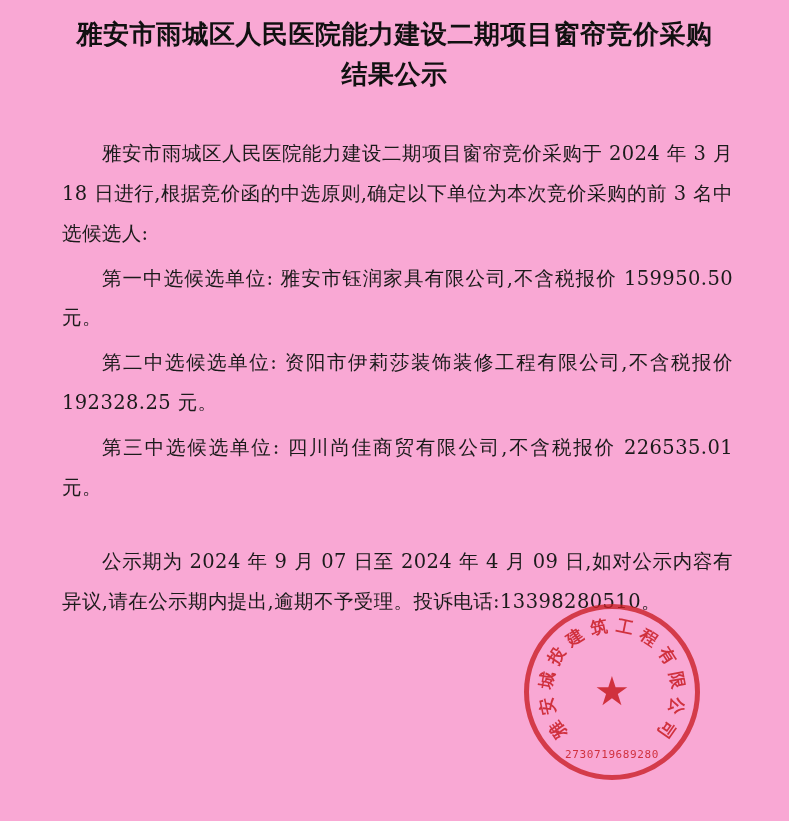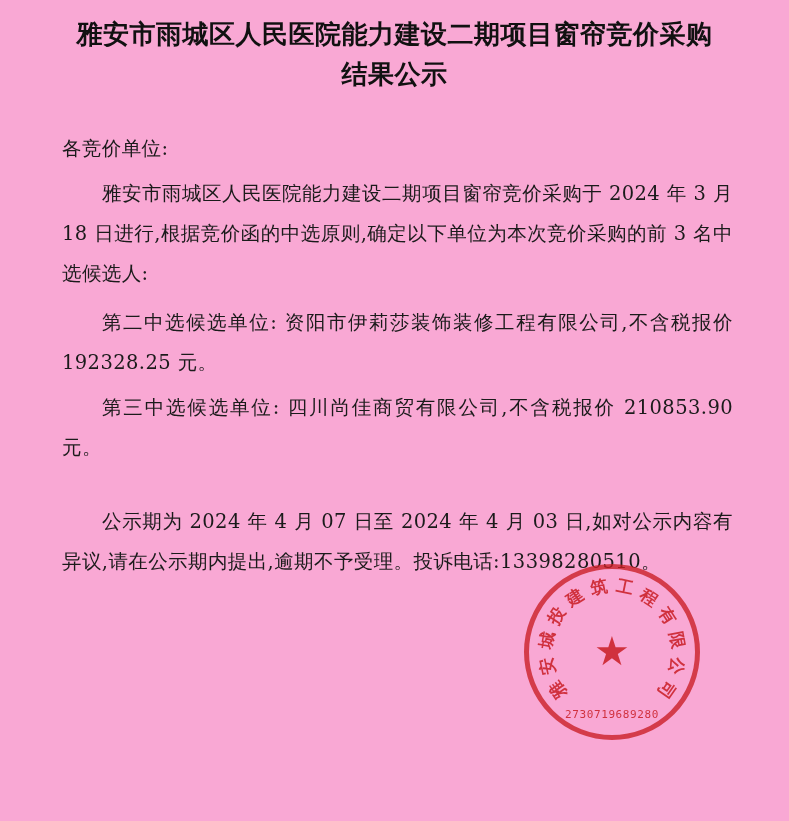"各竞价单位:" p.para { html: <p>各竞价单位:</p> -> none }
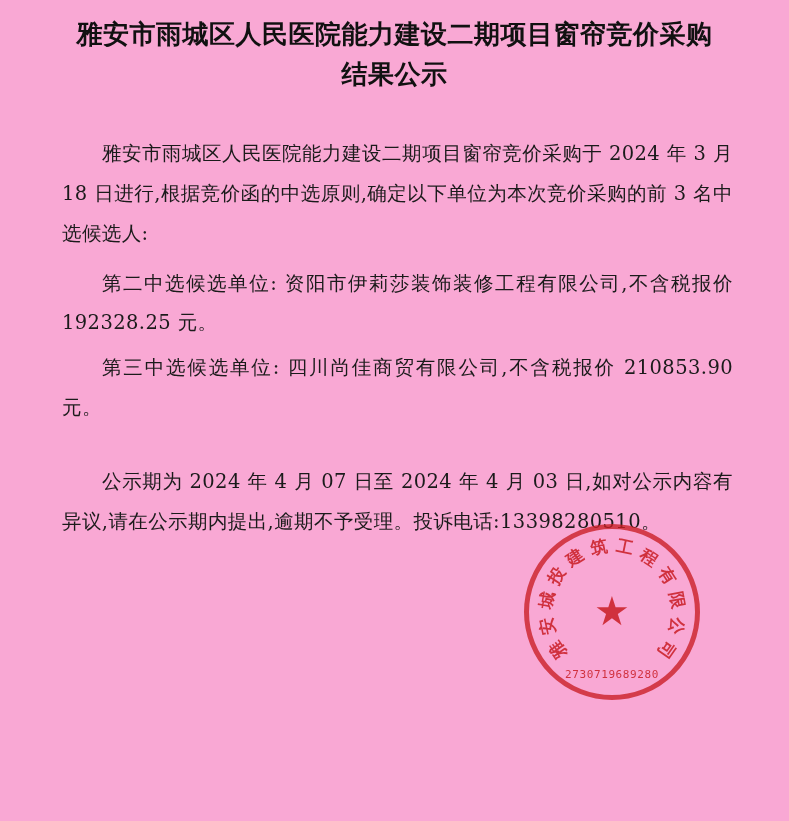"第一中选候选单位: 雅安市钰润家具有限公司,不含税报价 159950.50 元。" p.para { html: none -> <p>第一中选候选单位: 雅安市钰润家具有限公司,不含税报价 159950.50 元。</p> }
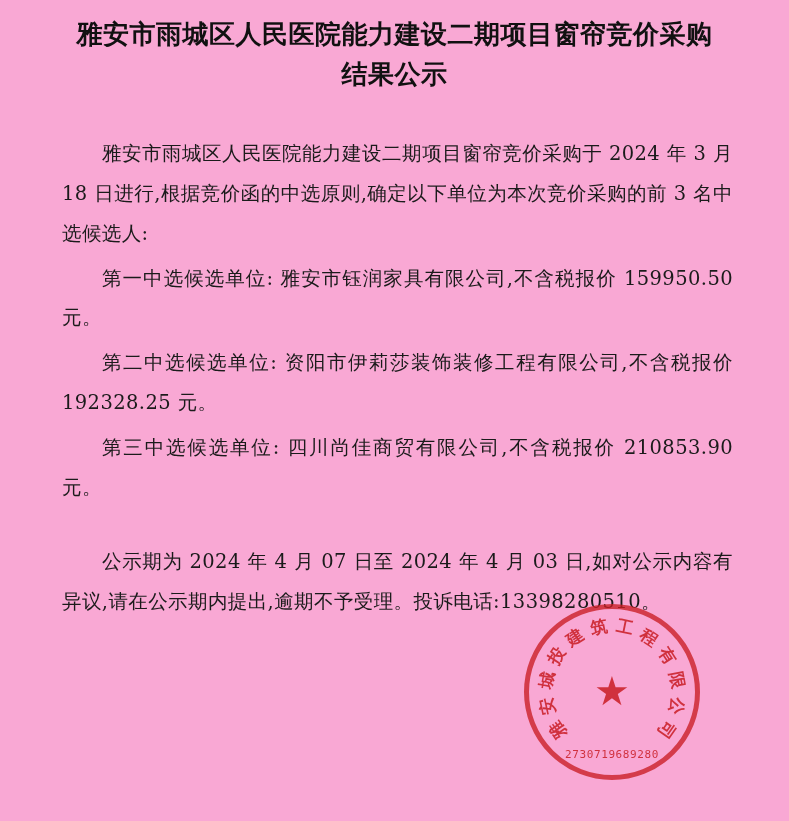"第三中选候选单位: 四川尚佳商贸有限公司,不含税报价 210853.90 元。" p.para { text: 210853.90 -> 226535.01 }
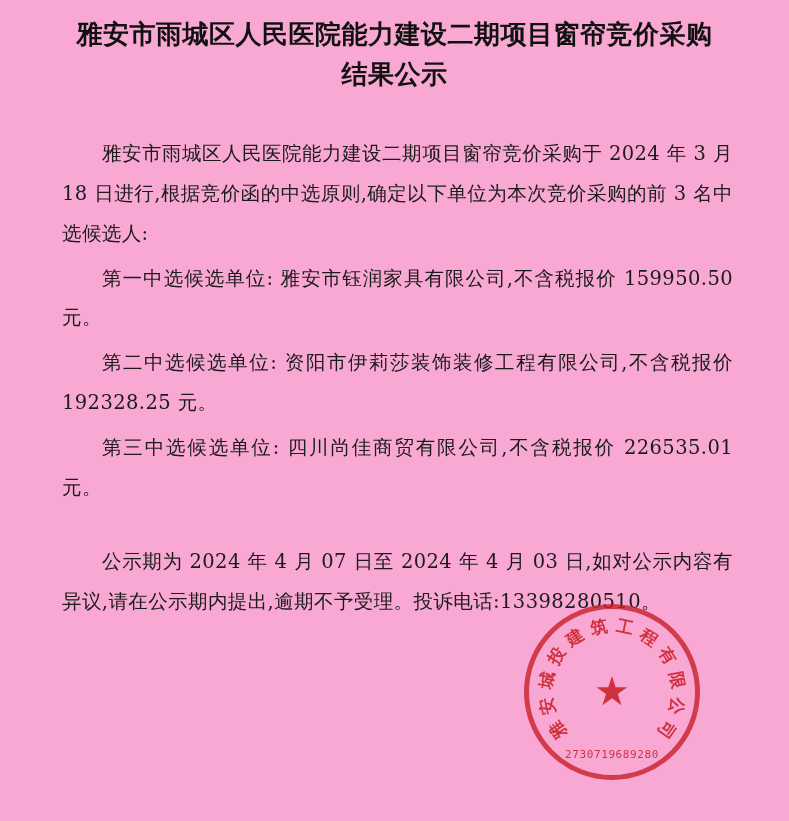"公示期为 2024 年 4 月" p.para { text: 4 月 07 日至 2024 年 4 月 03 -> 9 月 07 日至 2024 年 4 月 09 }
